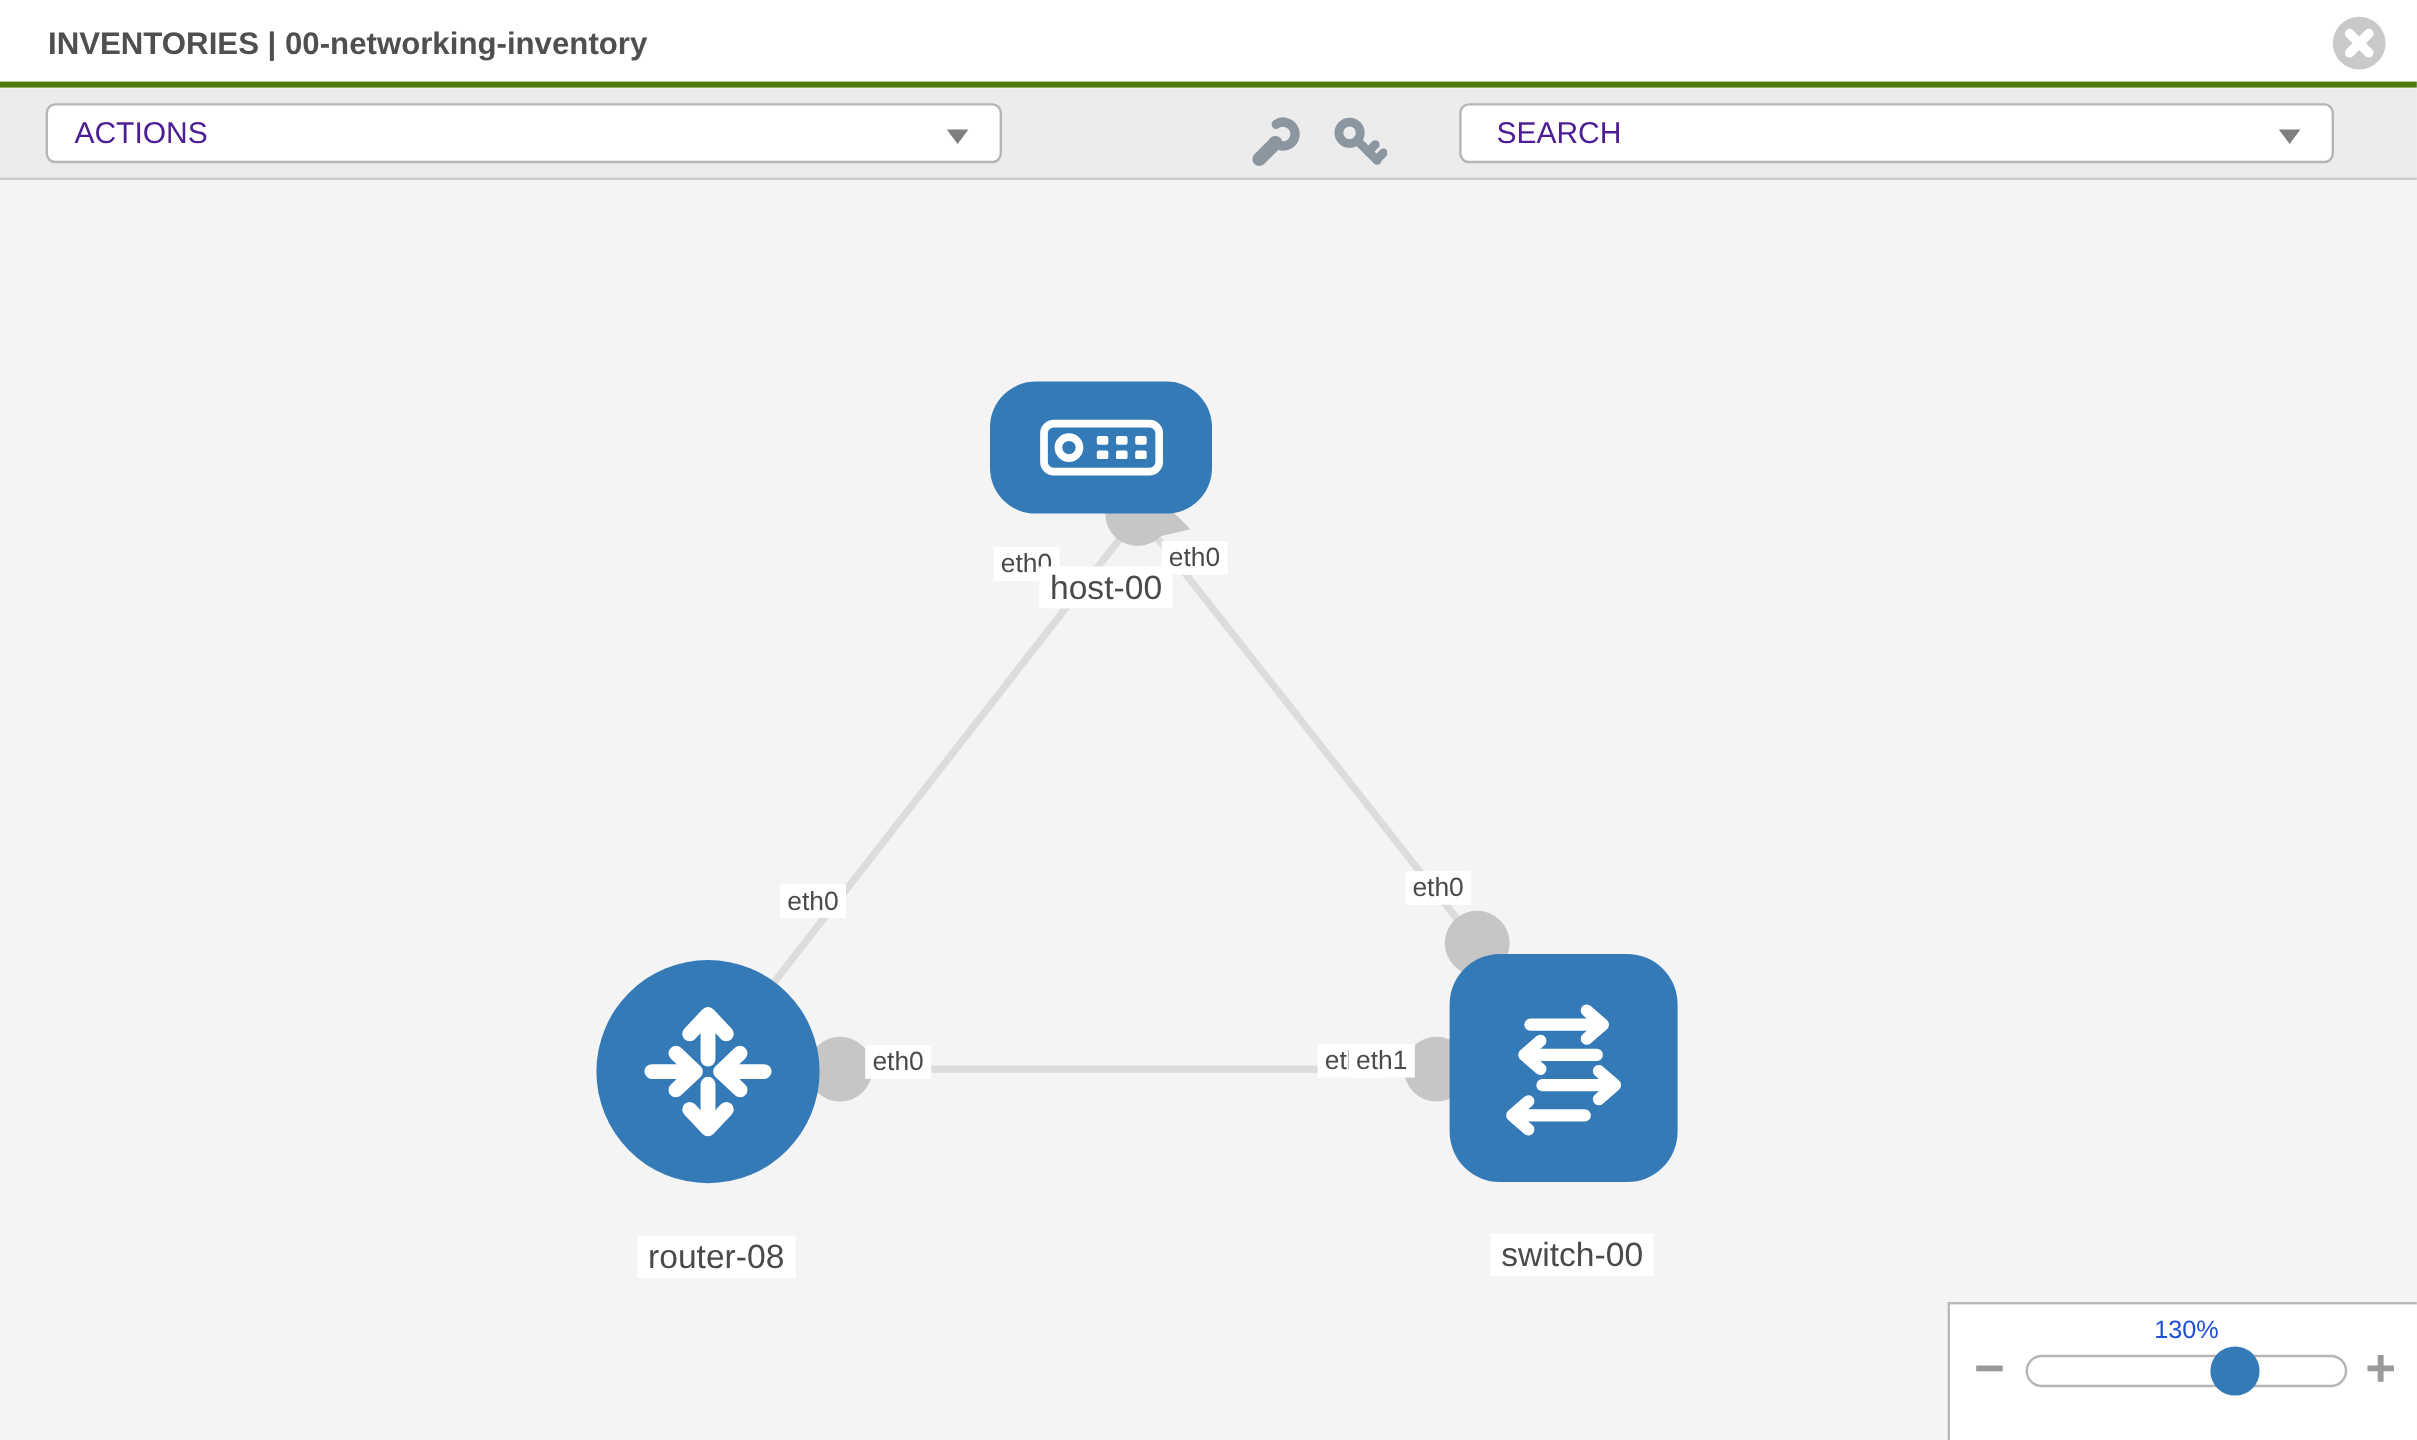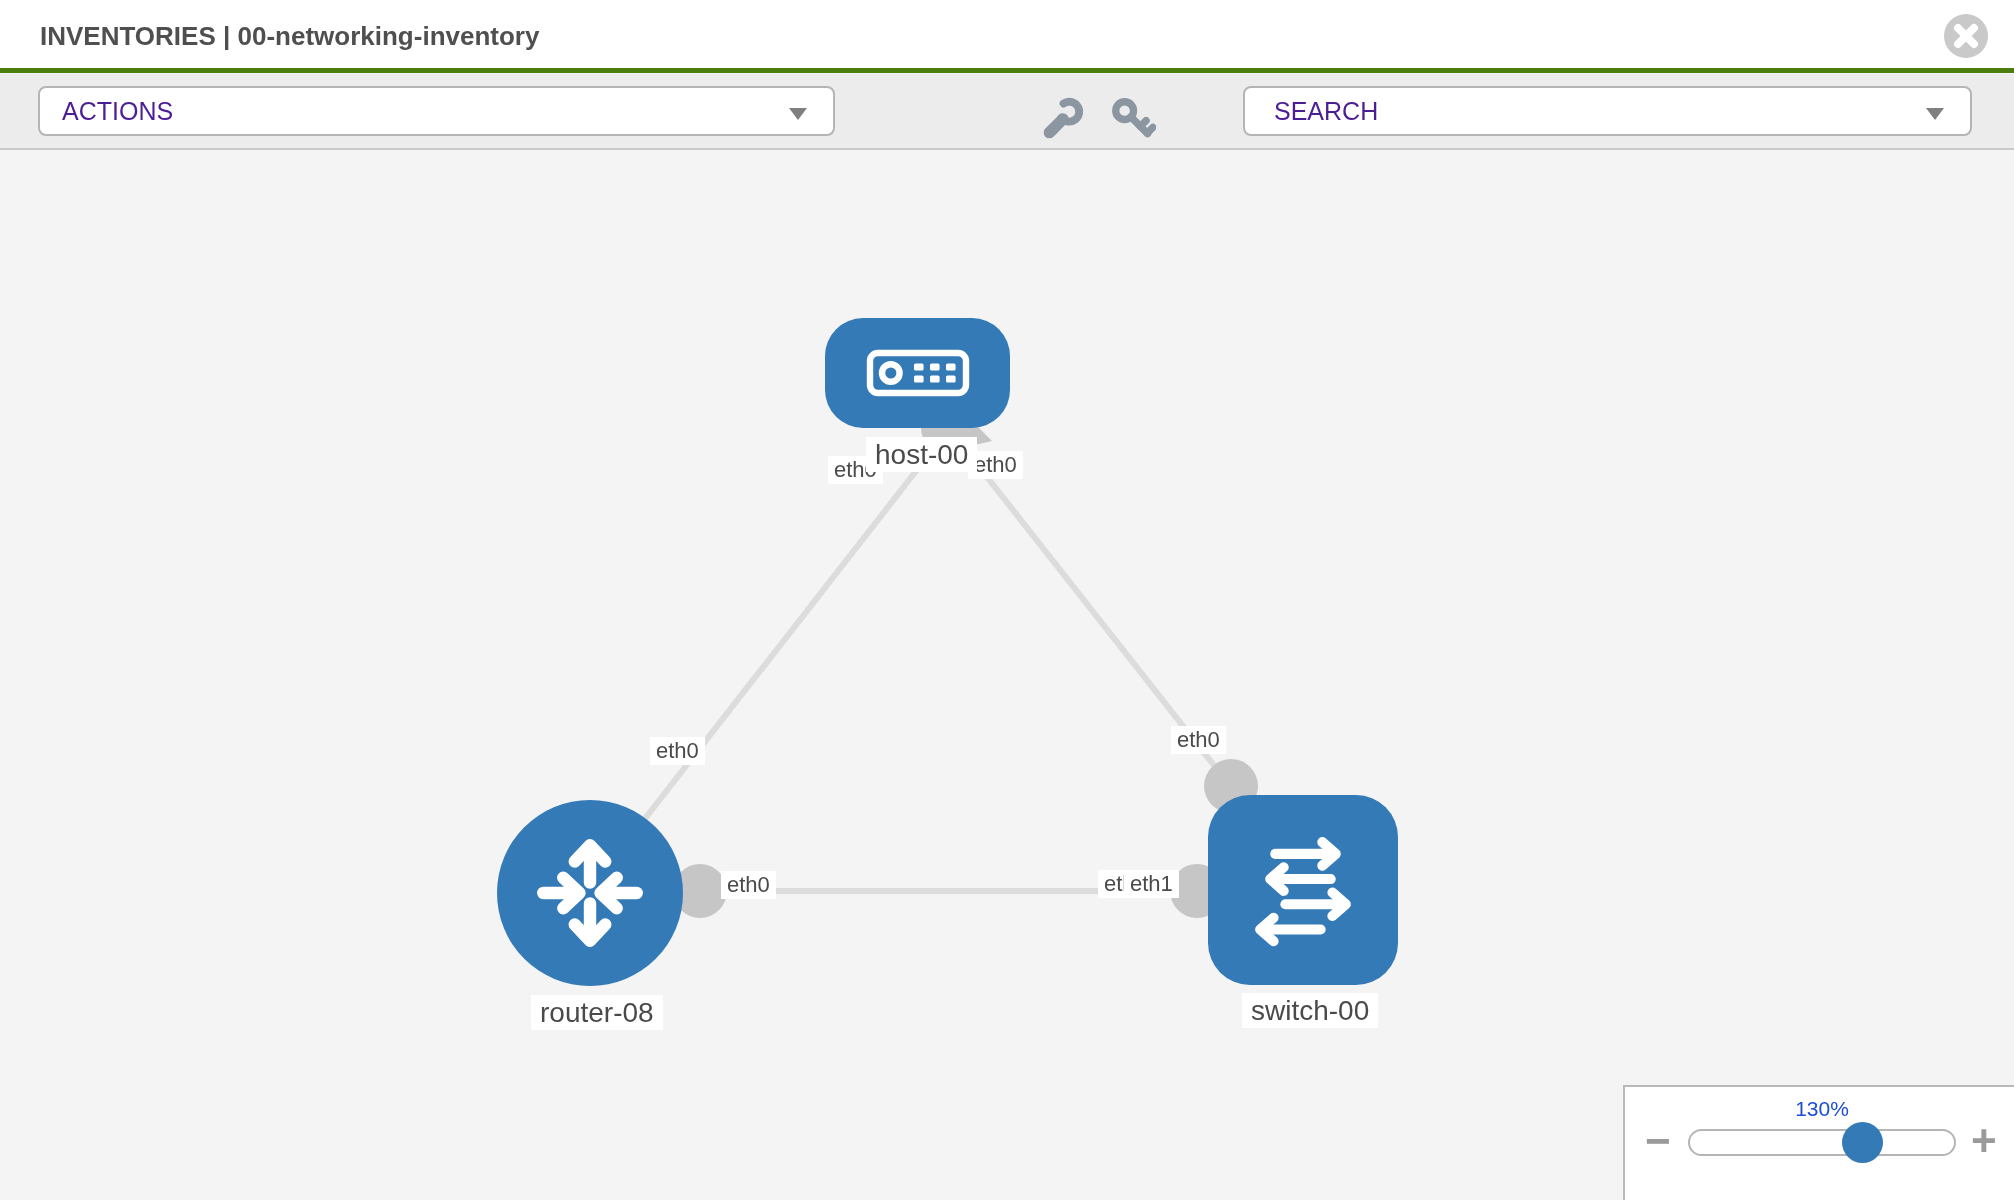"SEARCH" .dd-search { left: 1243px -> 1216px }
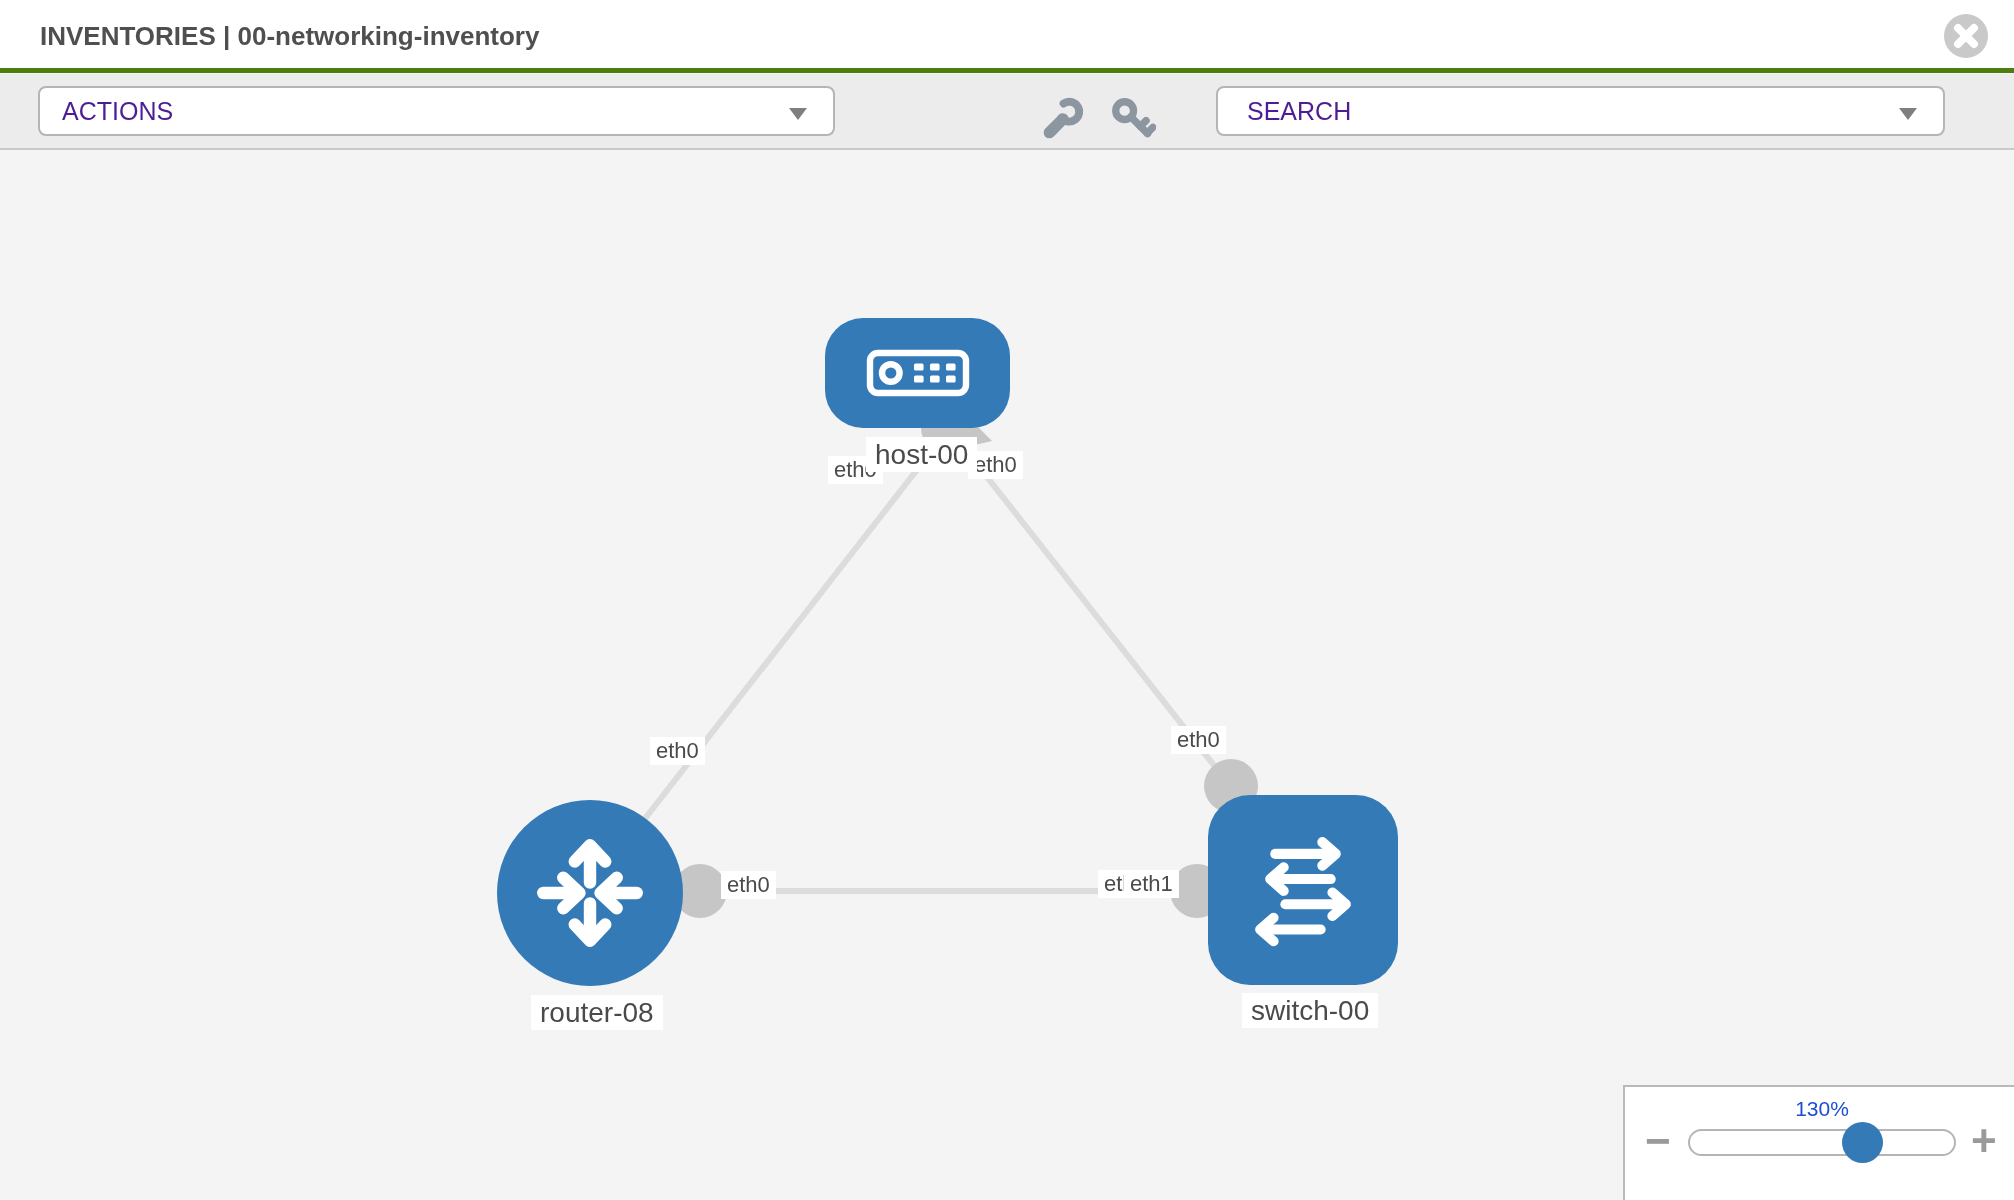"host-00" .node-label { margin-top: none -> 35px }
